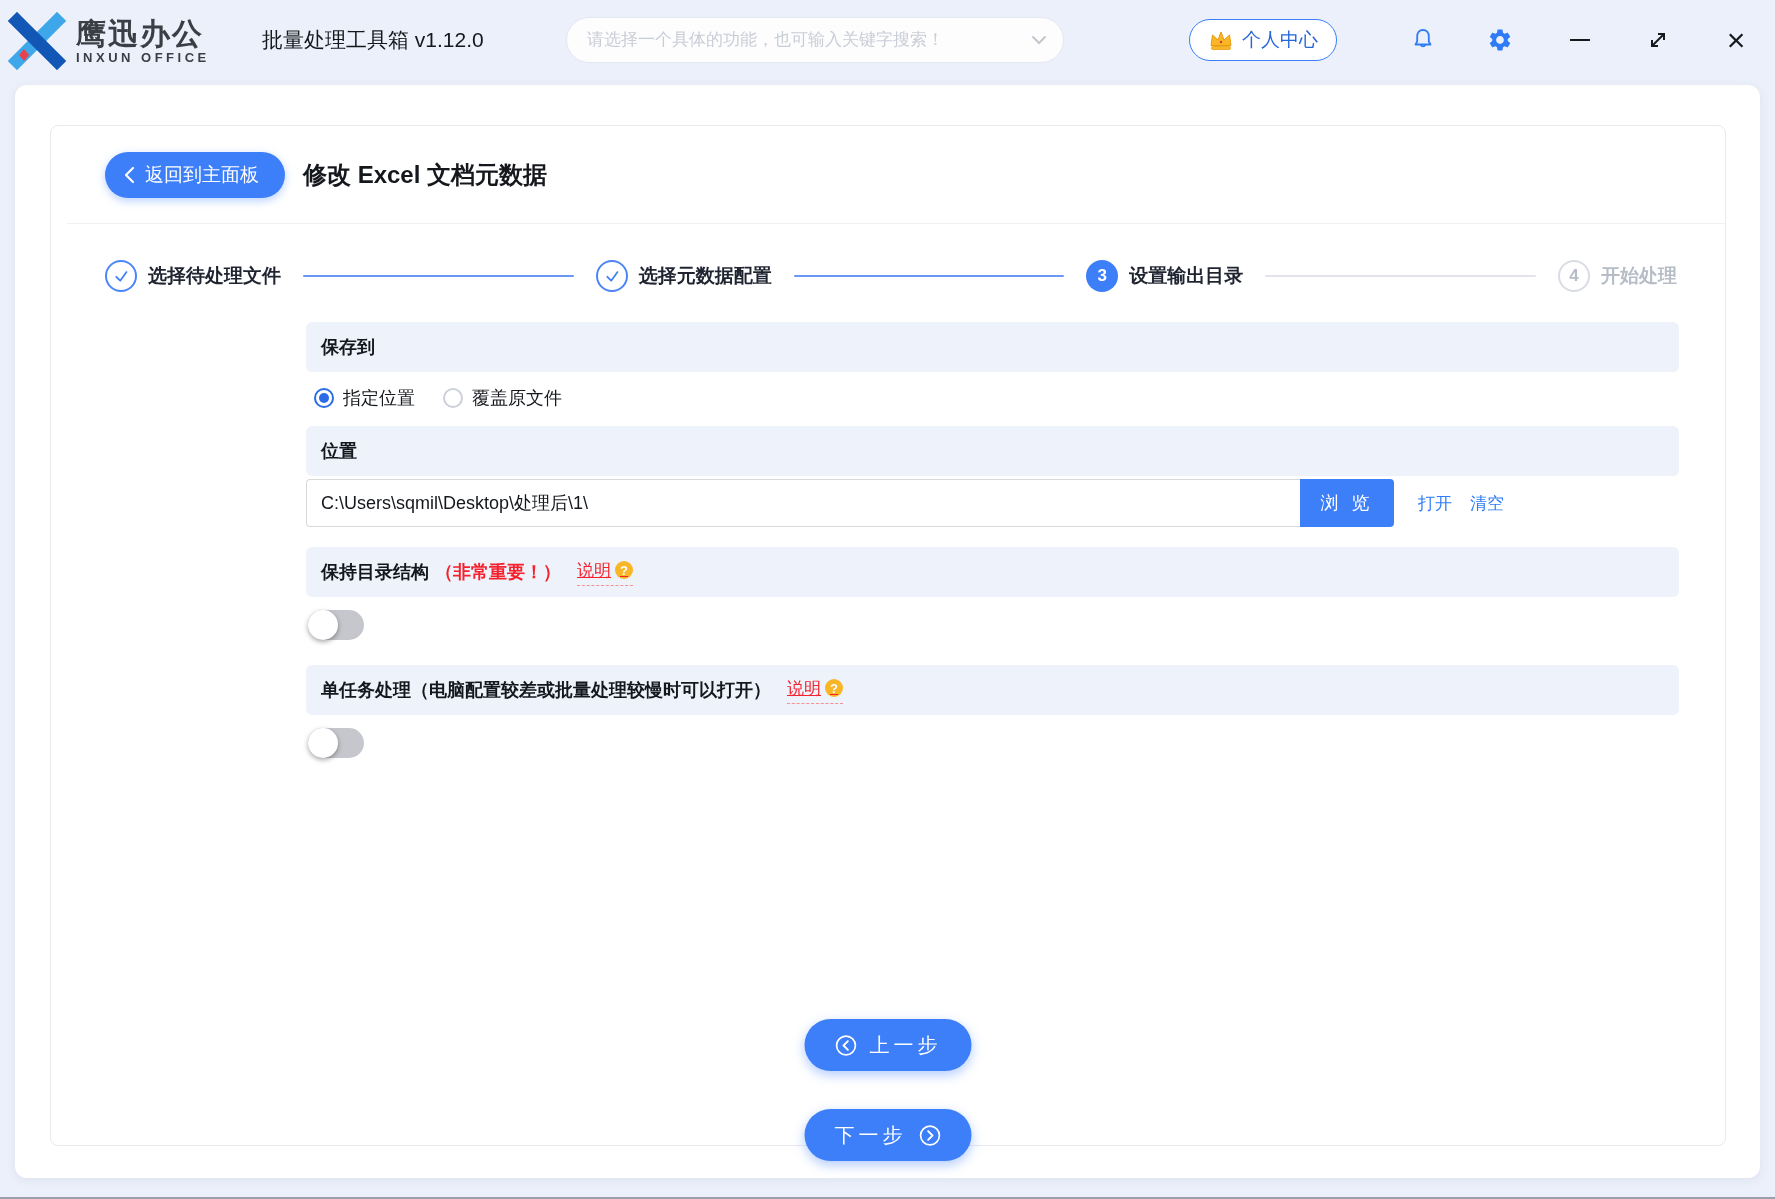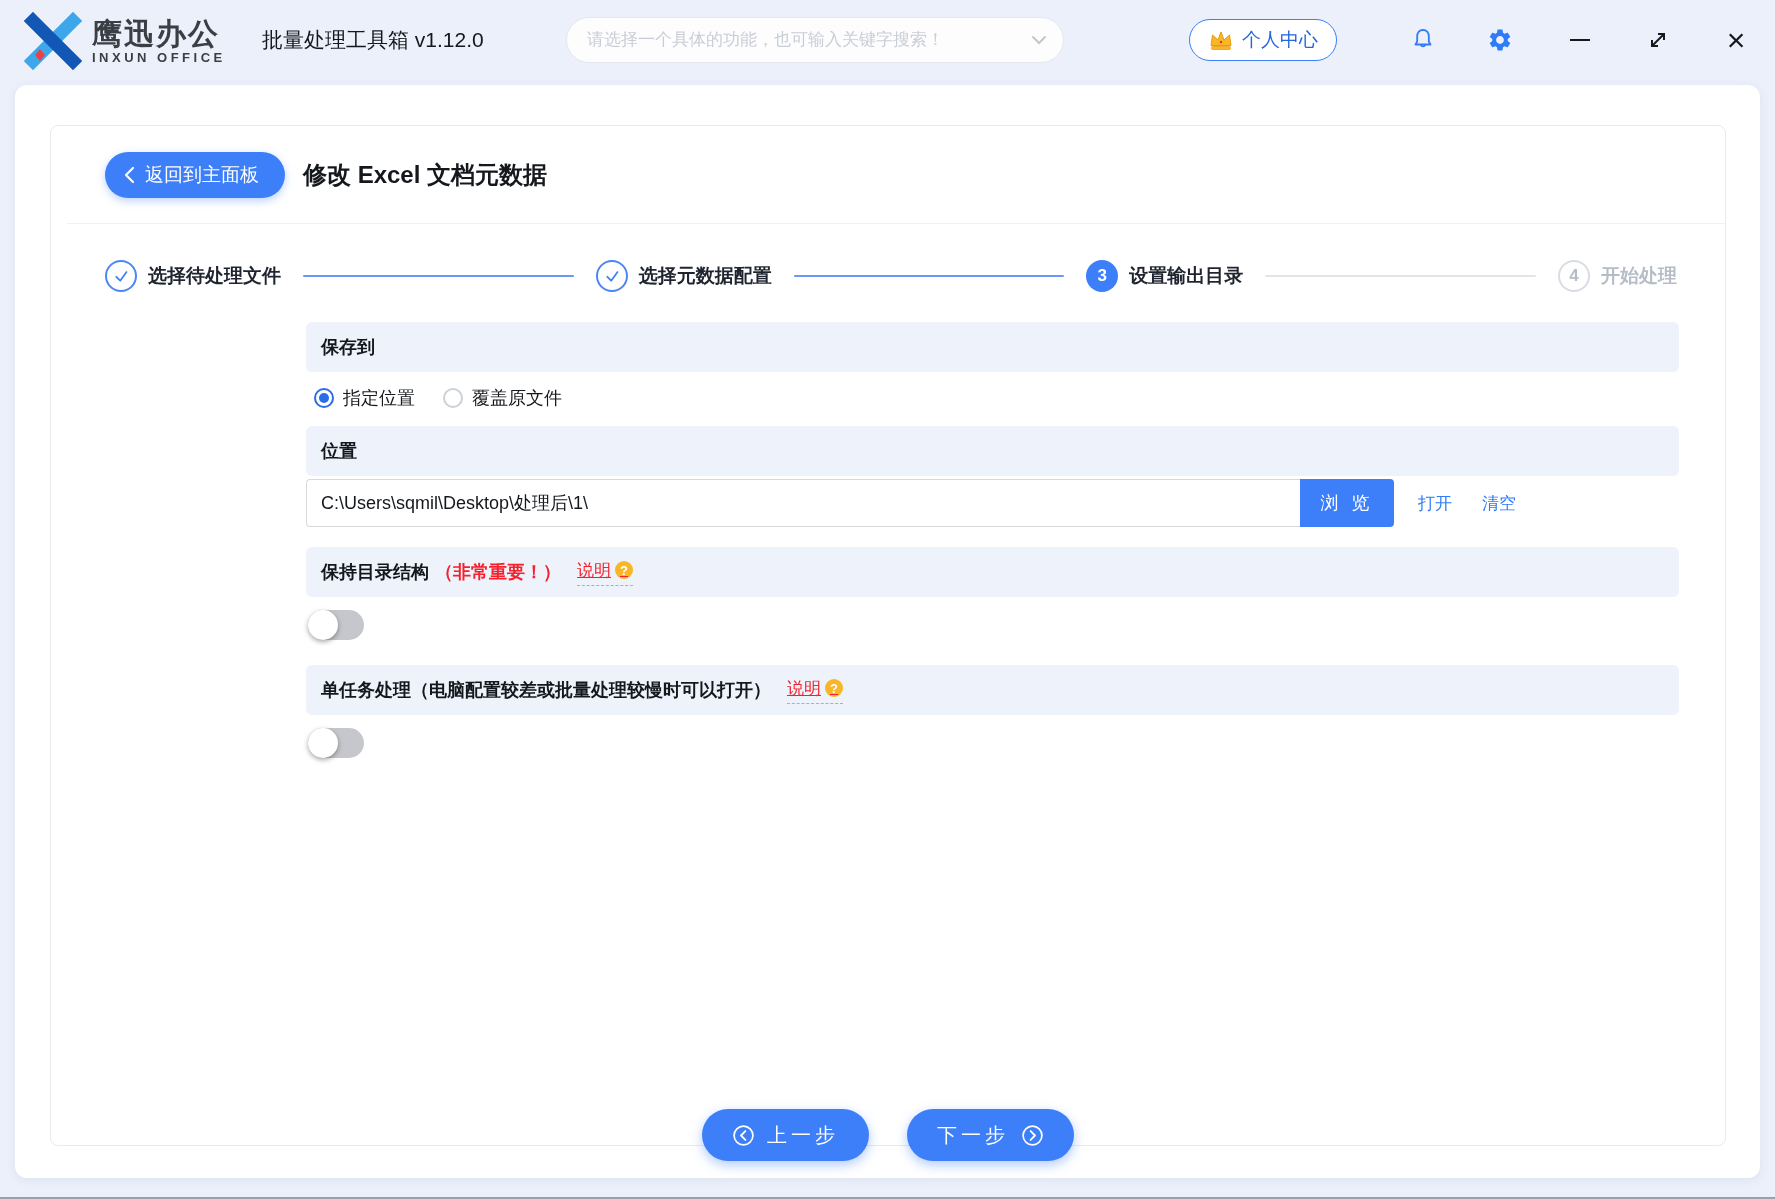"鹰迅办公" .logo { left: 24px -> 8px }
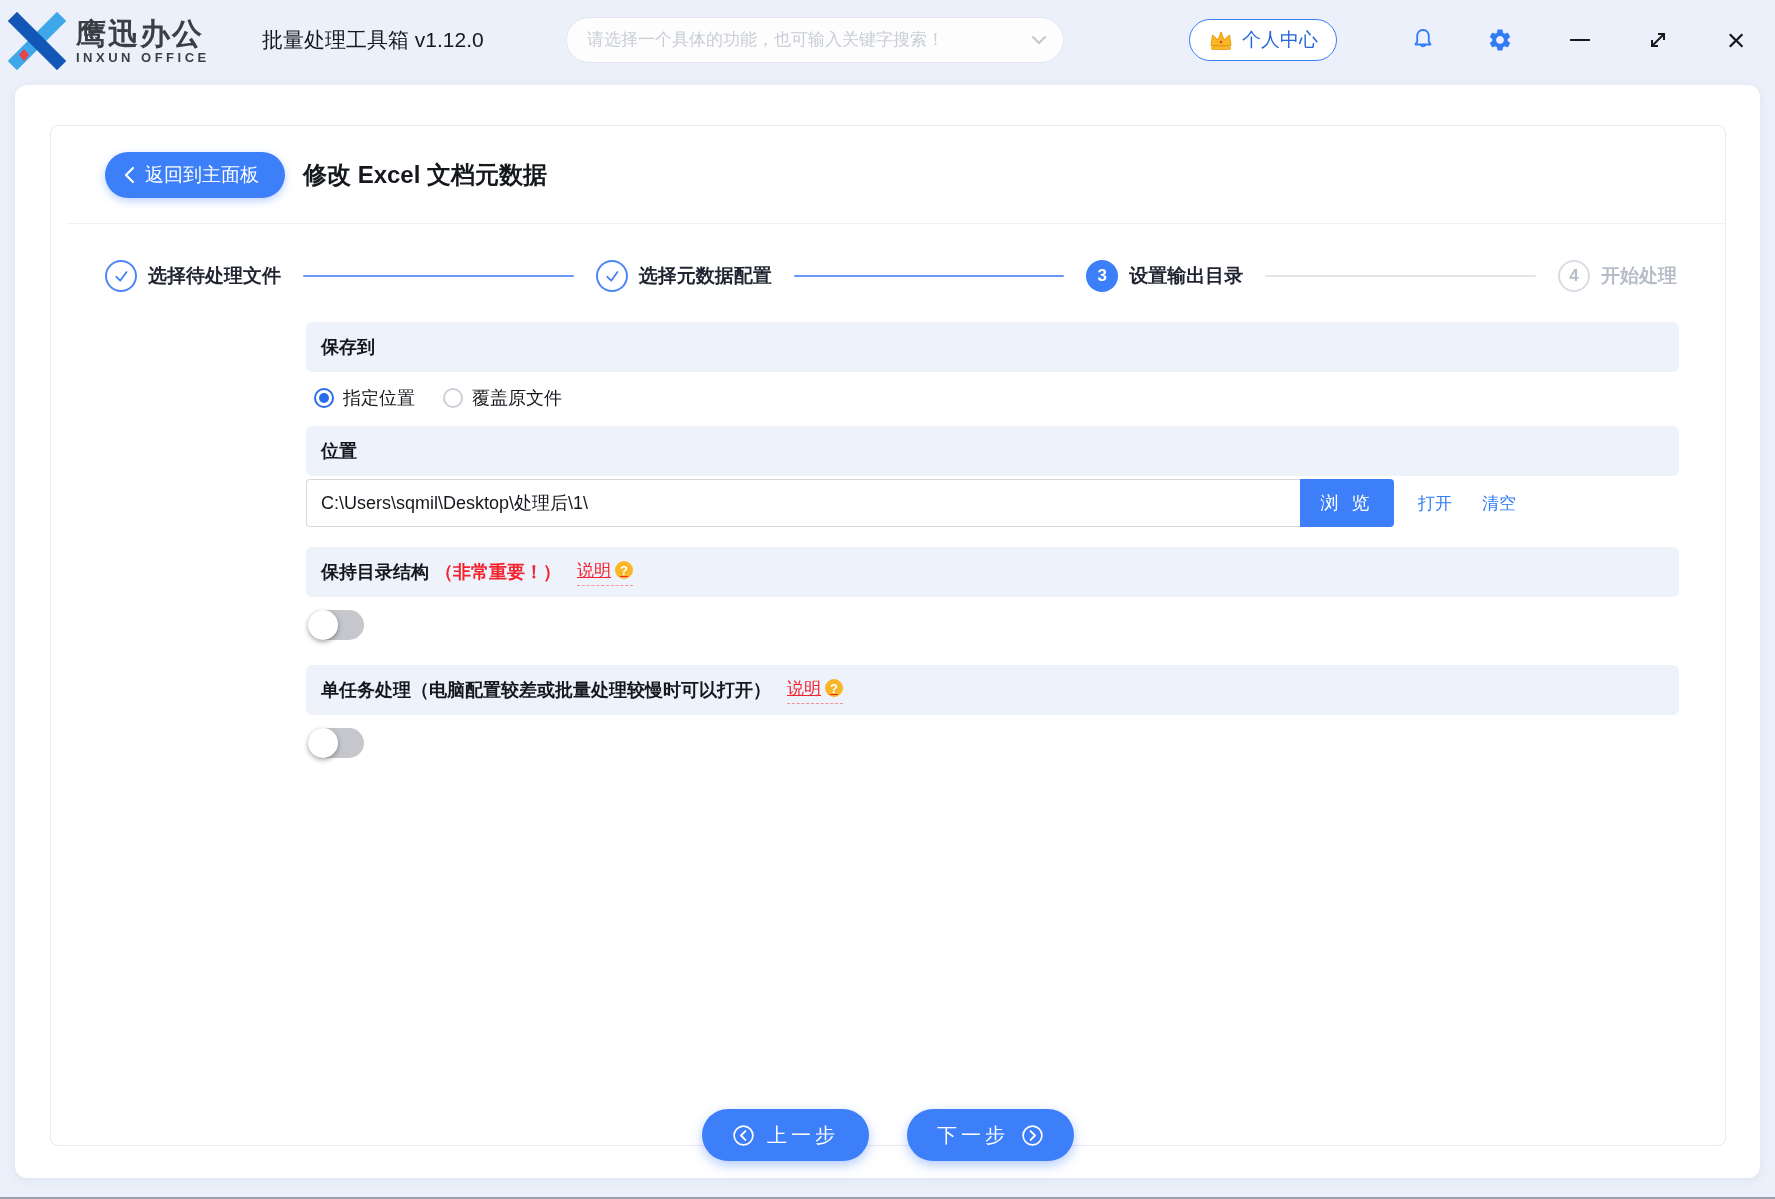"清空" .path-link.clear { margin-left: 30px -> 18px }
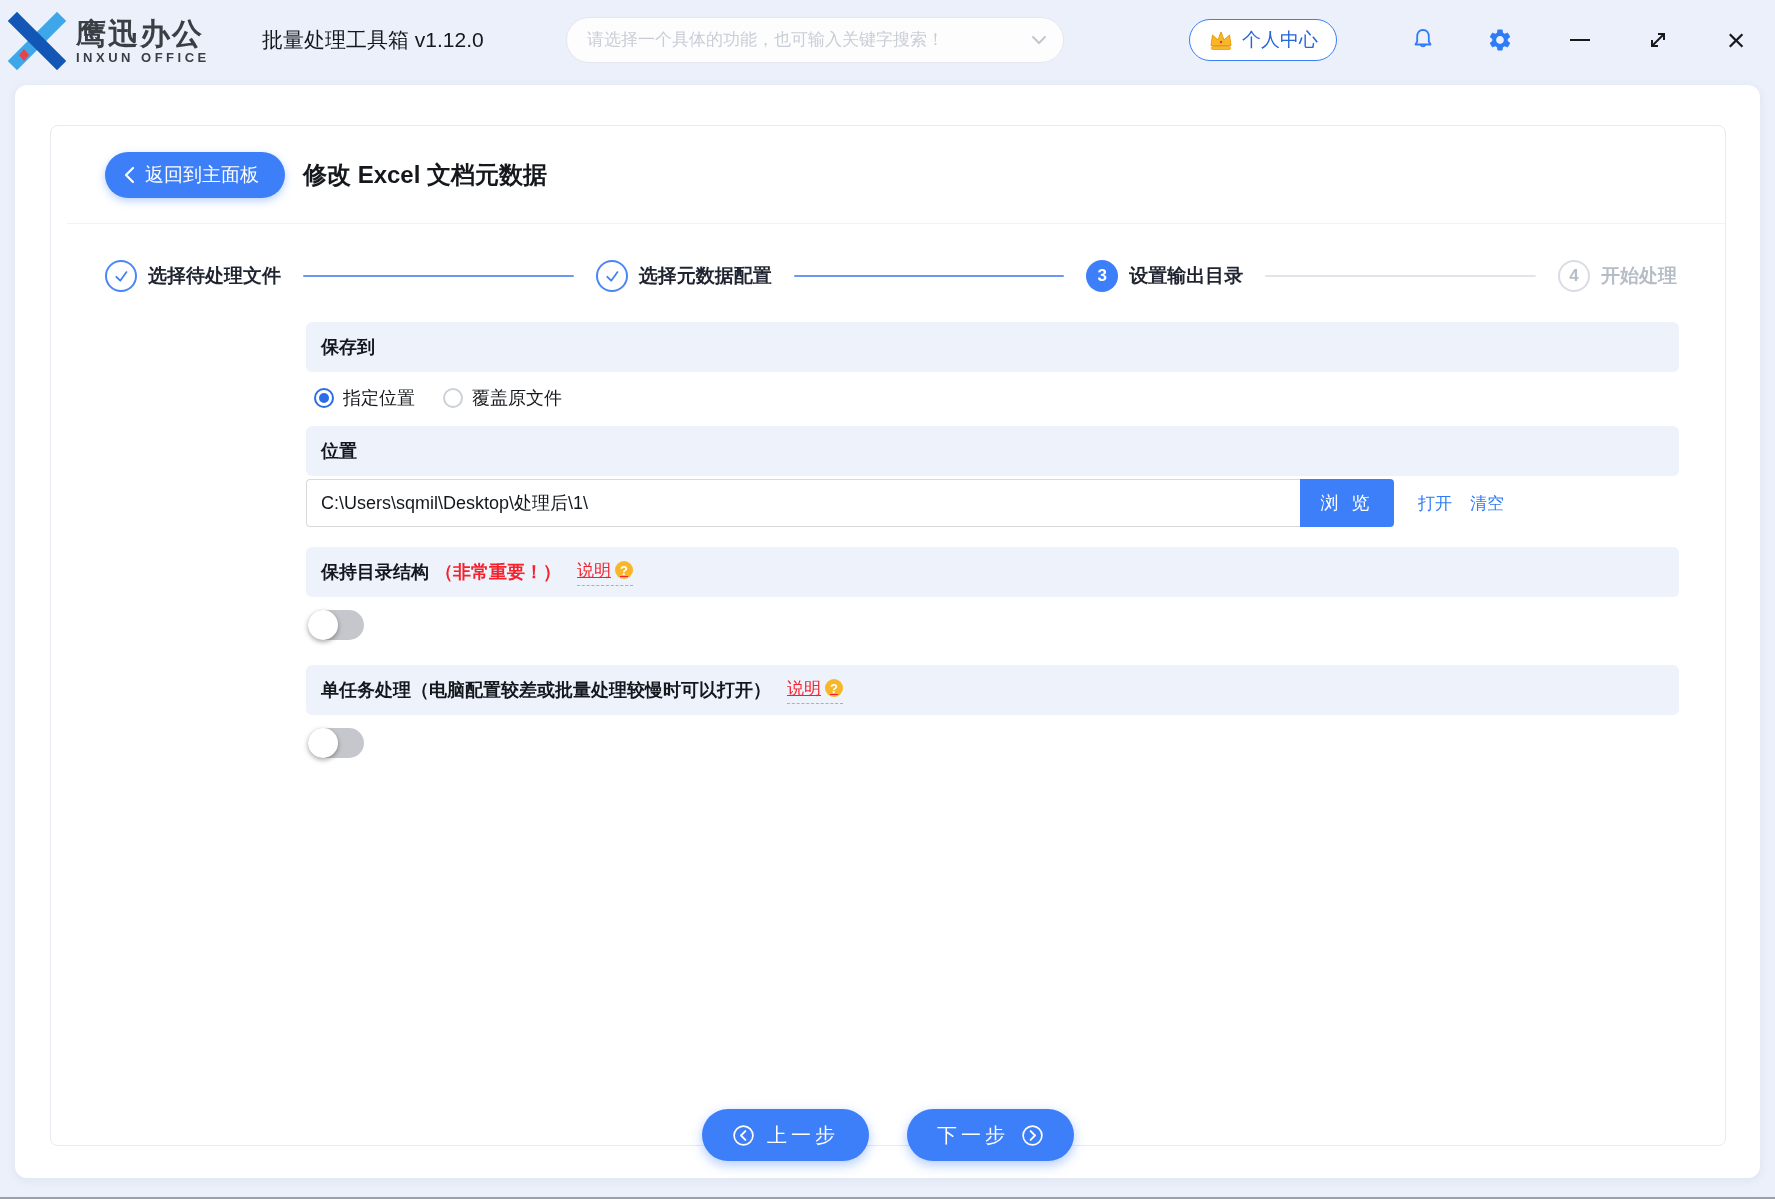"上一步" .footer { flex-direction: none -> column }
